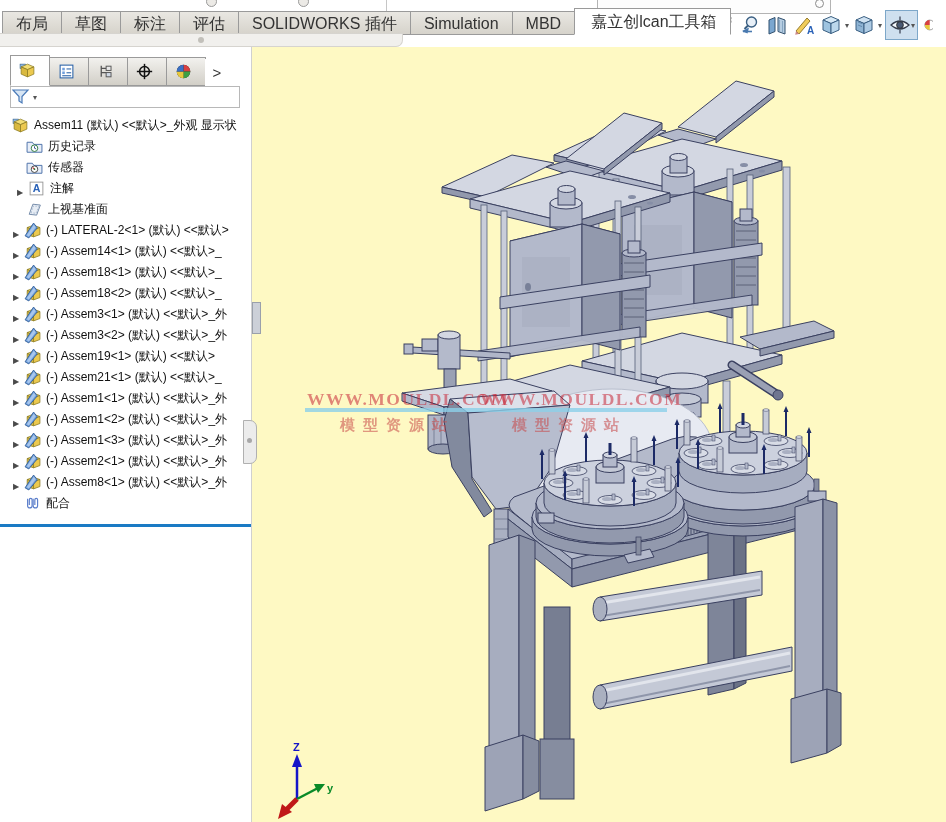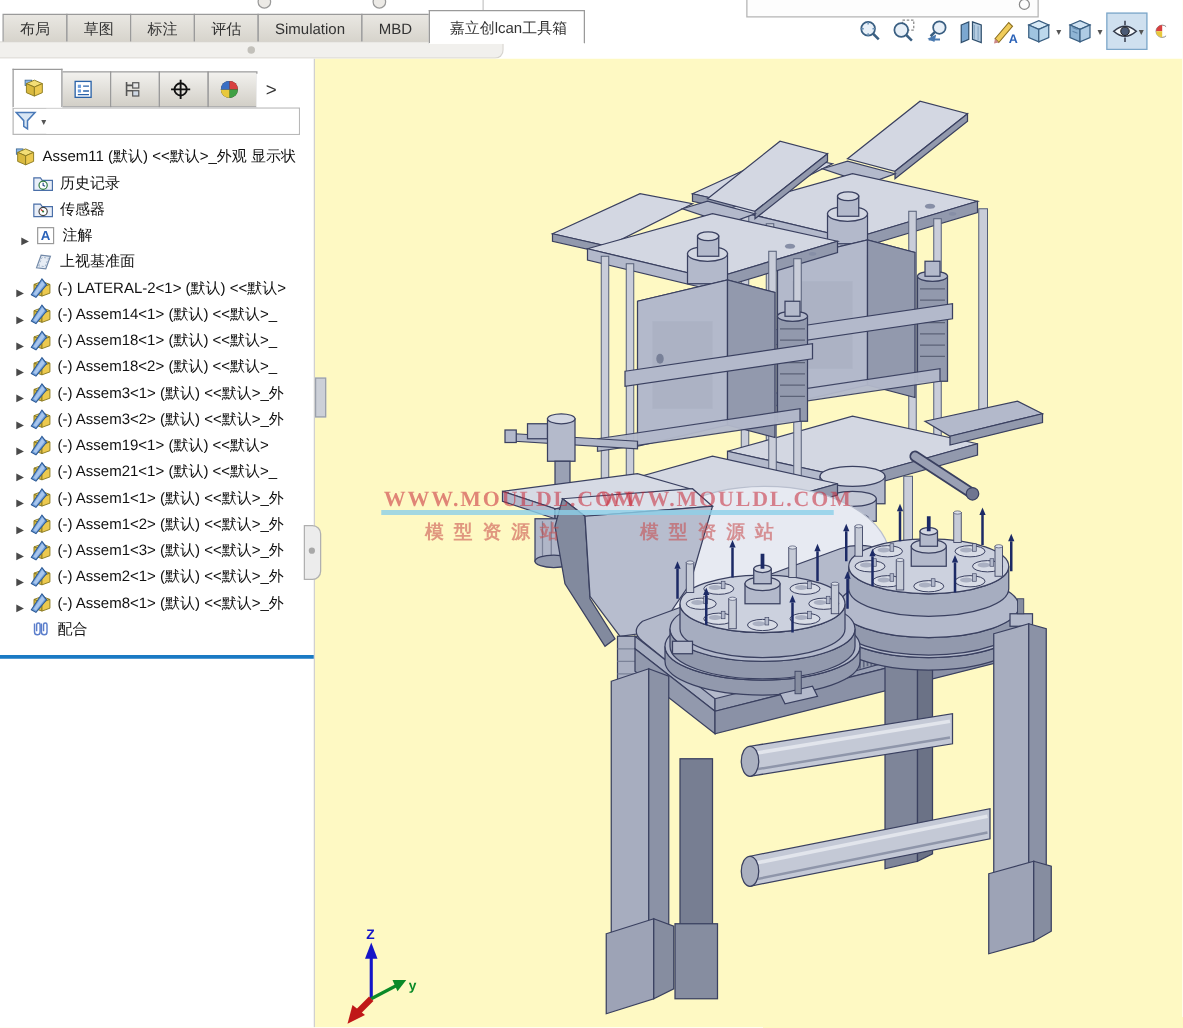"布局" .tab { font-size: 12px -> 16px }
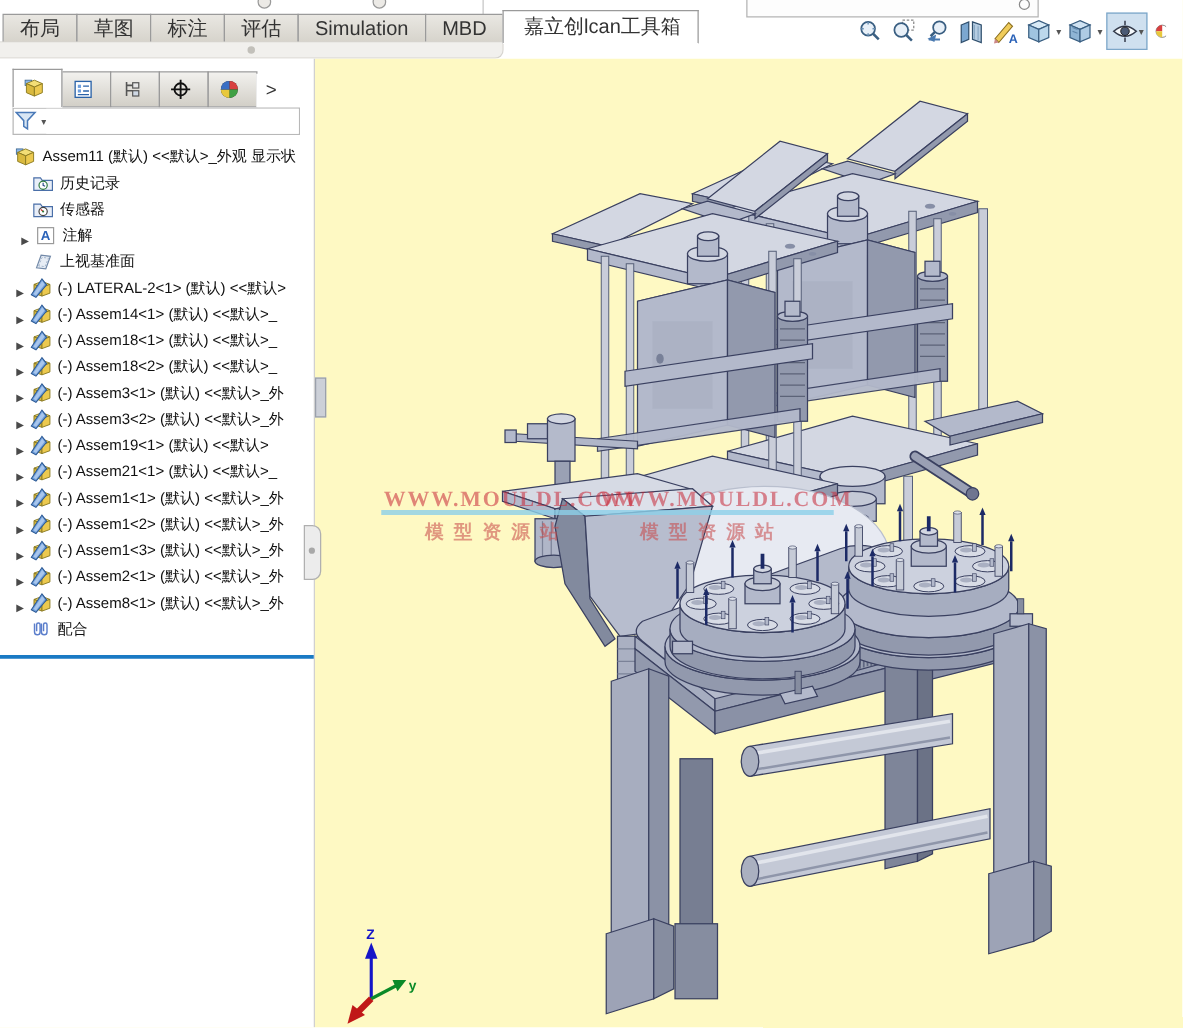"SOLIDWORKS 插件" div.tab { html: none -> <div>SOLIDWORKS 插件</div> }
